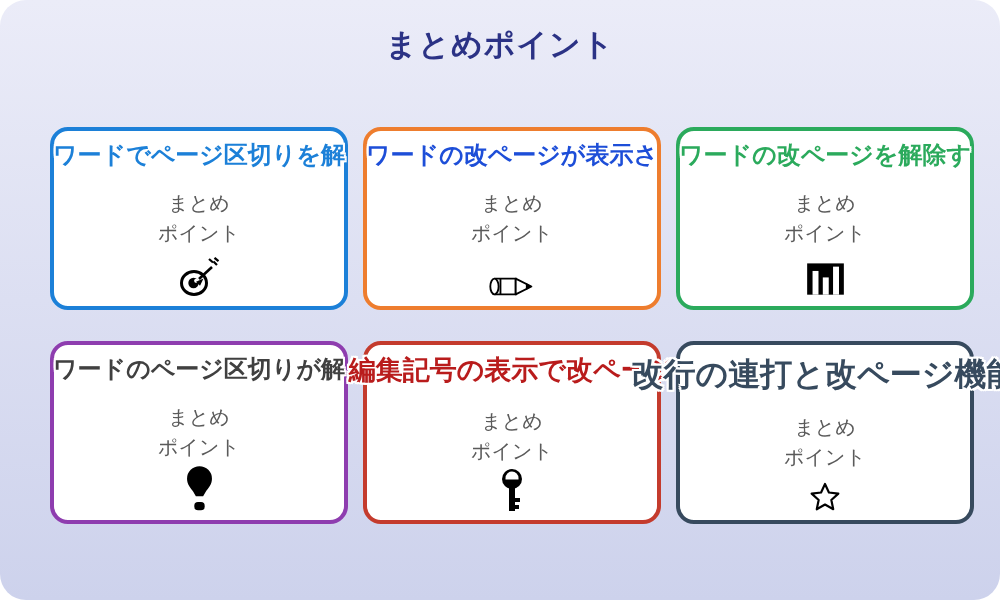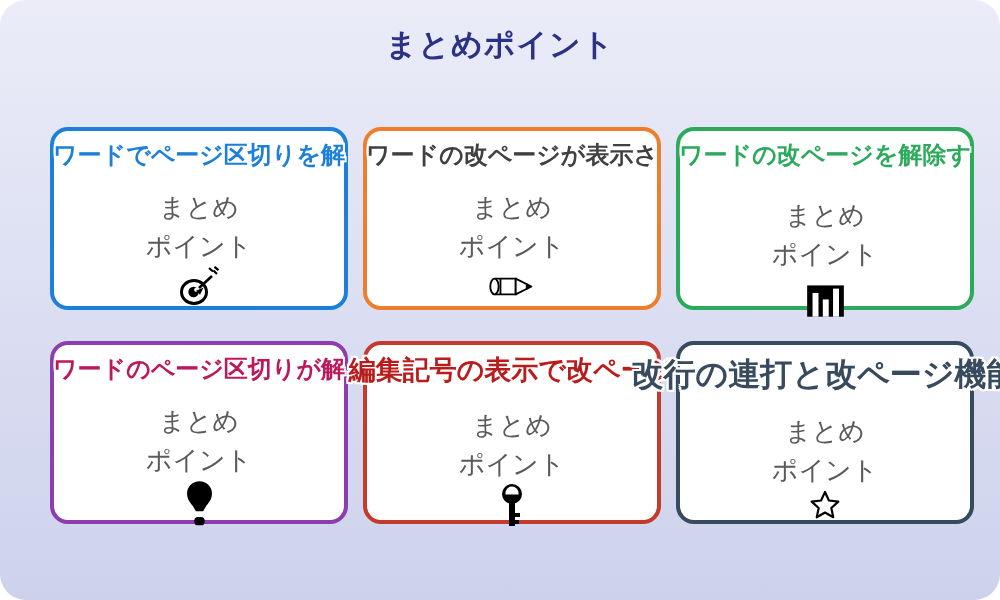"ワードの改ページが表示さ" div.card-title { color: #404040 -> #1d4ed8 }
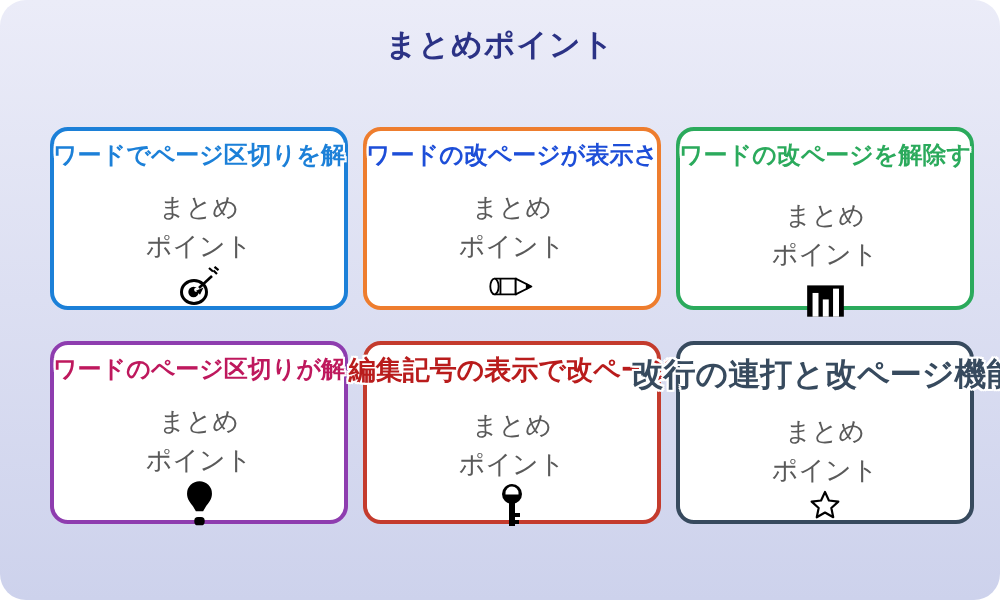"ワードの改ページを解除す" div.card { gap: 8px -> none }
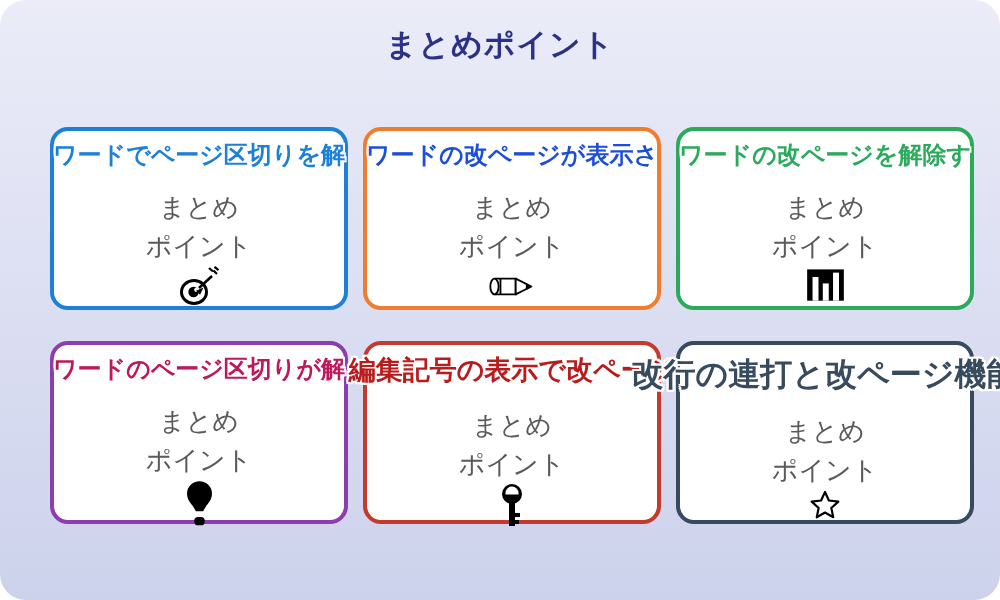"まとめ" .card-sub { font-size: 26px -> 20px }
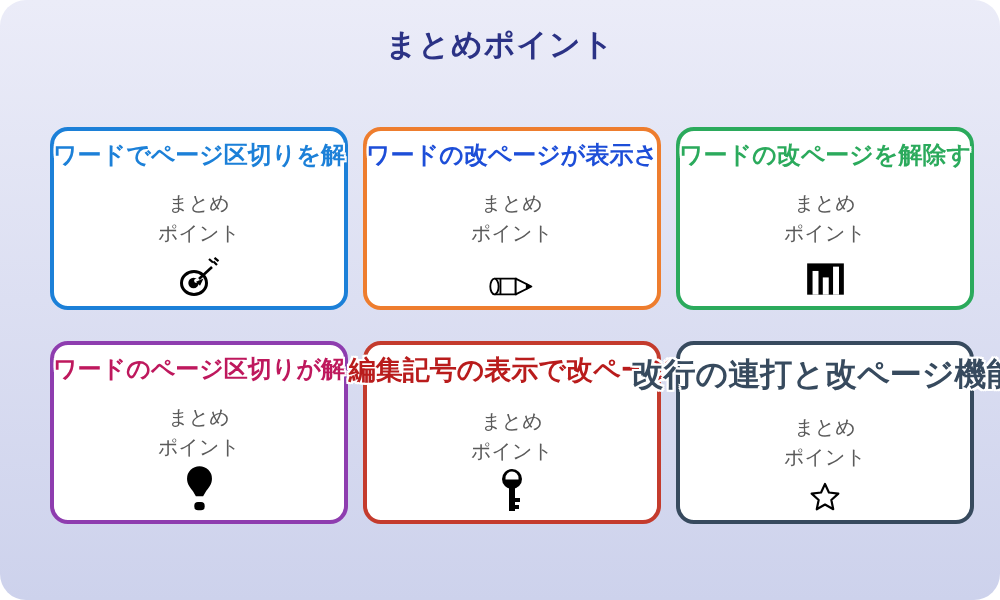"ワードのページ区切りが解" div.card-title { color: #be185d -> #404040 }
